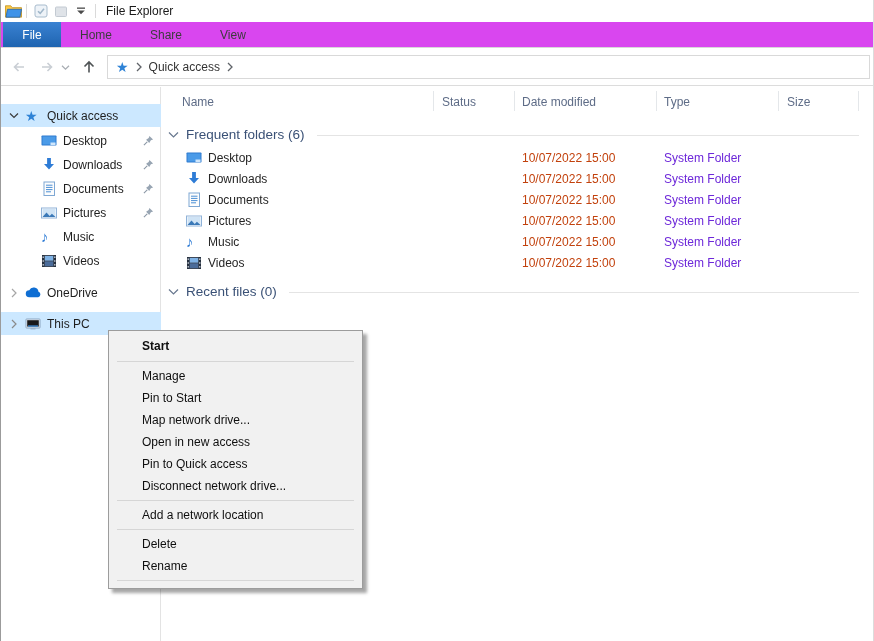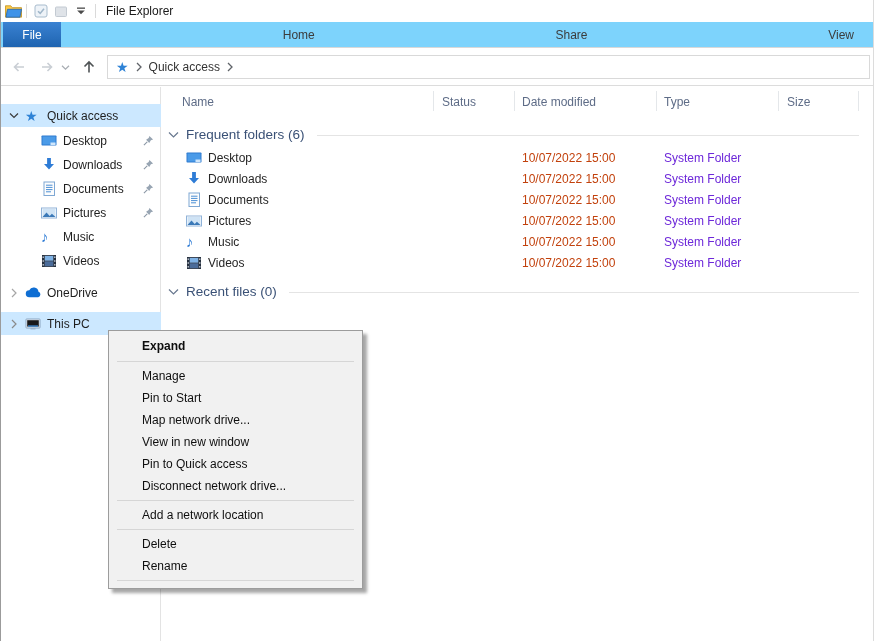"File" .tabs { background: #7dd3fc -> #d946ef; justify-content: space-between -> none }
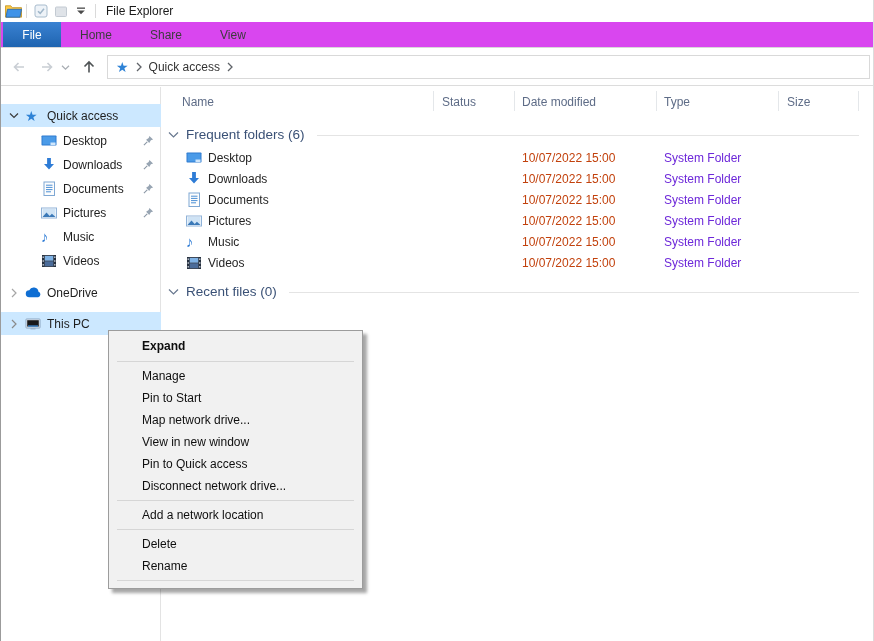"Expand" div.ctx-item { text: Expand -> Start }
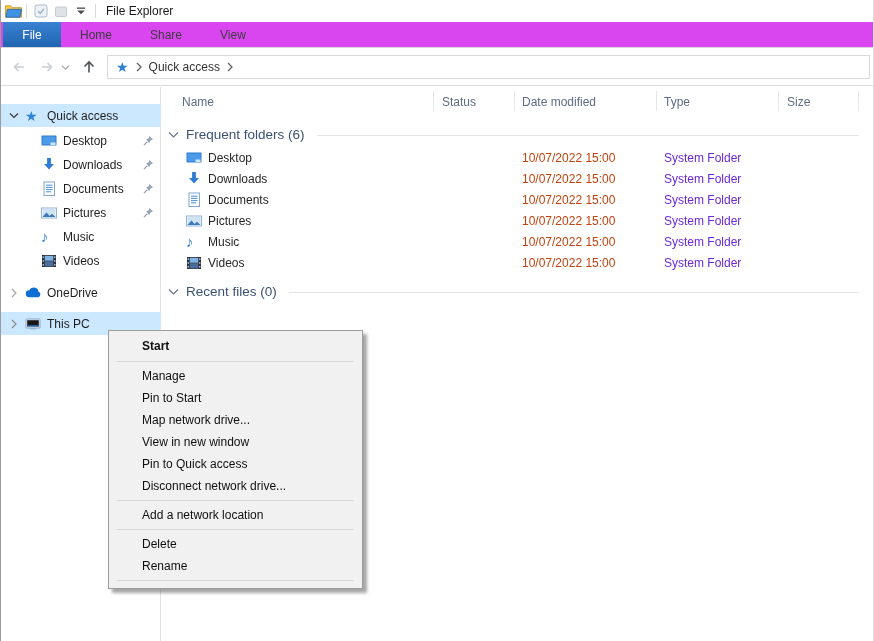"View in new window" div.ctx-item { text: View in new window -> Open in new access }
